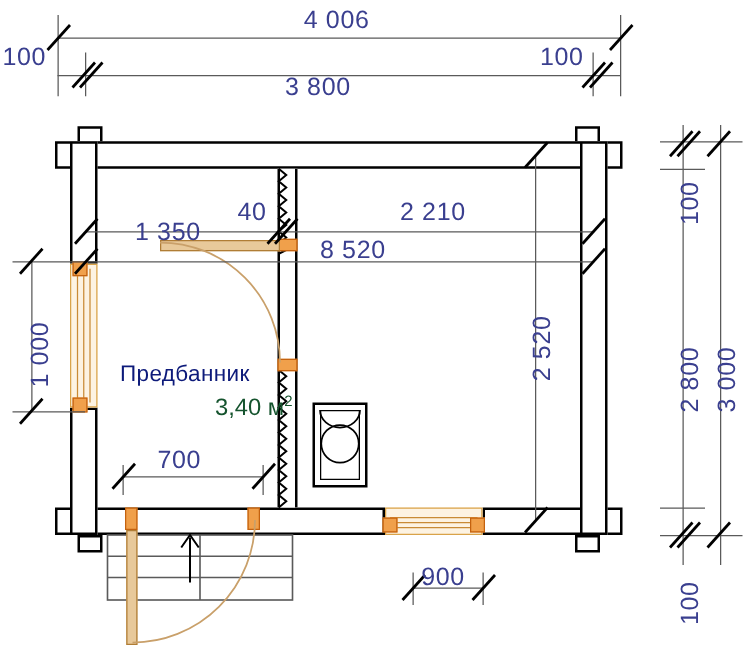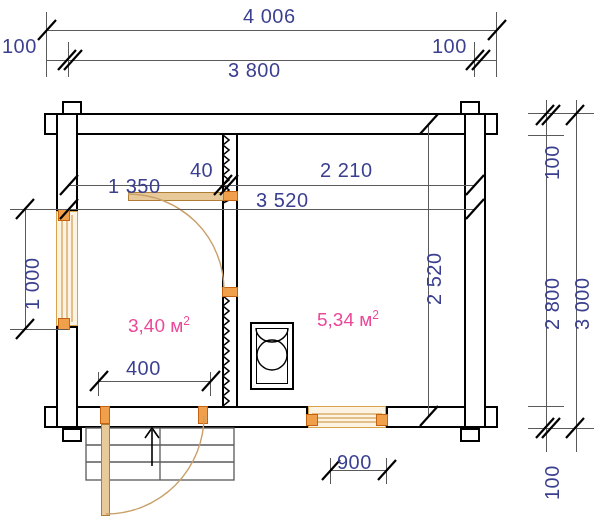"3 520" div.dimtext { text: 3 520 -> 8 520 }
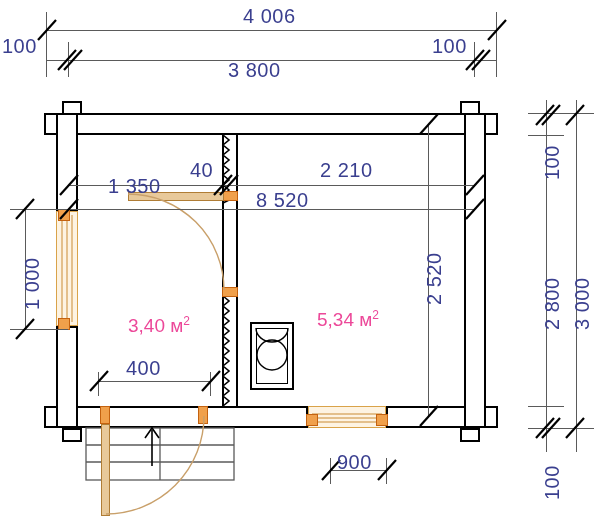"Предбанник" div.roomname { html: none -> <div>Предбанник</div> }
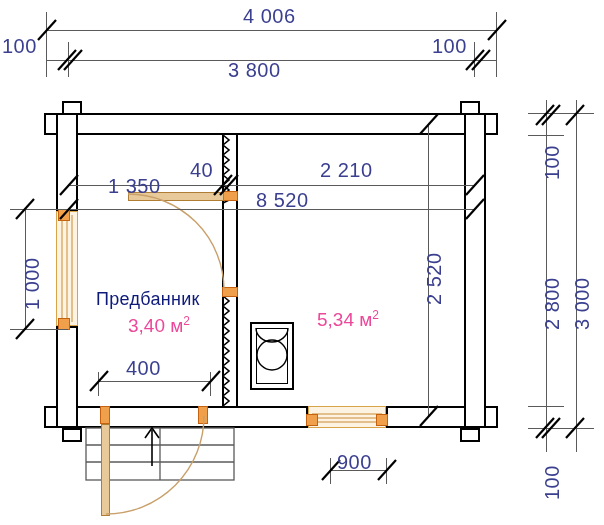"3,40 м2" .roomarea { color: #ec4899 -> #14532d; margin-left: none -> 44px }
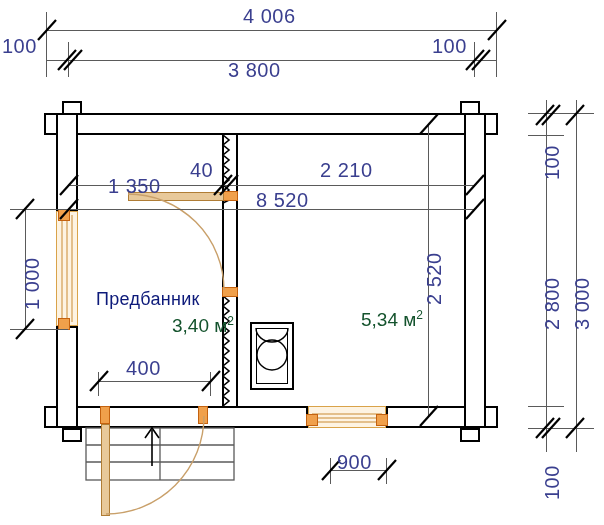"5,34 м2" div.roomarea { html: <div> <span>5,34 м</span><sup>2</sup> </div> -> none }
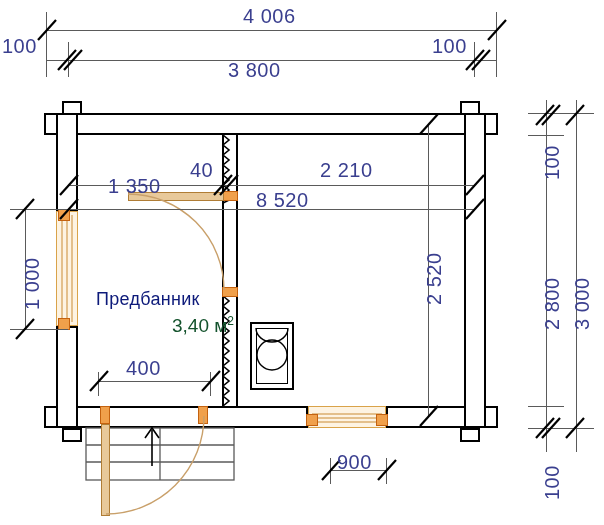"400" div.dimtext { text: 400 -> 700 }
